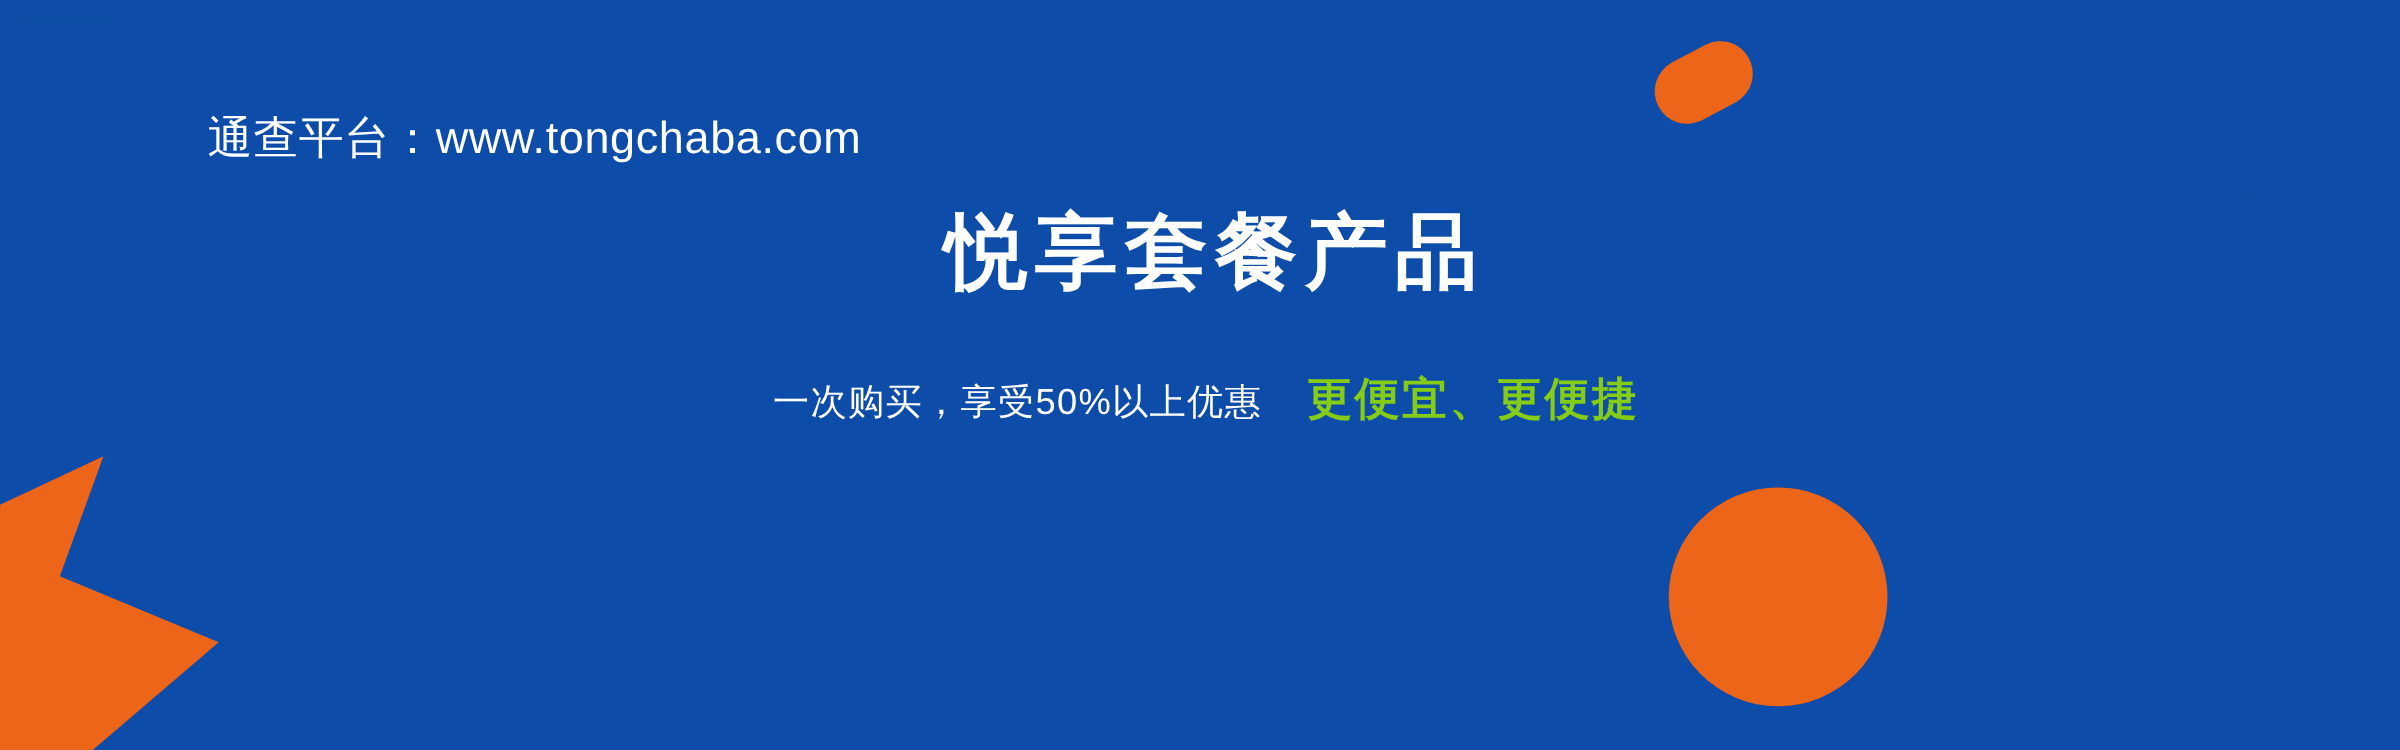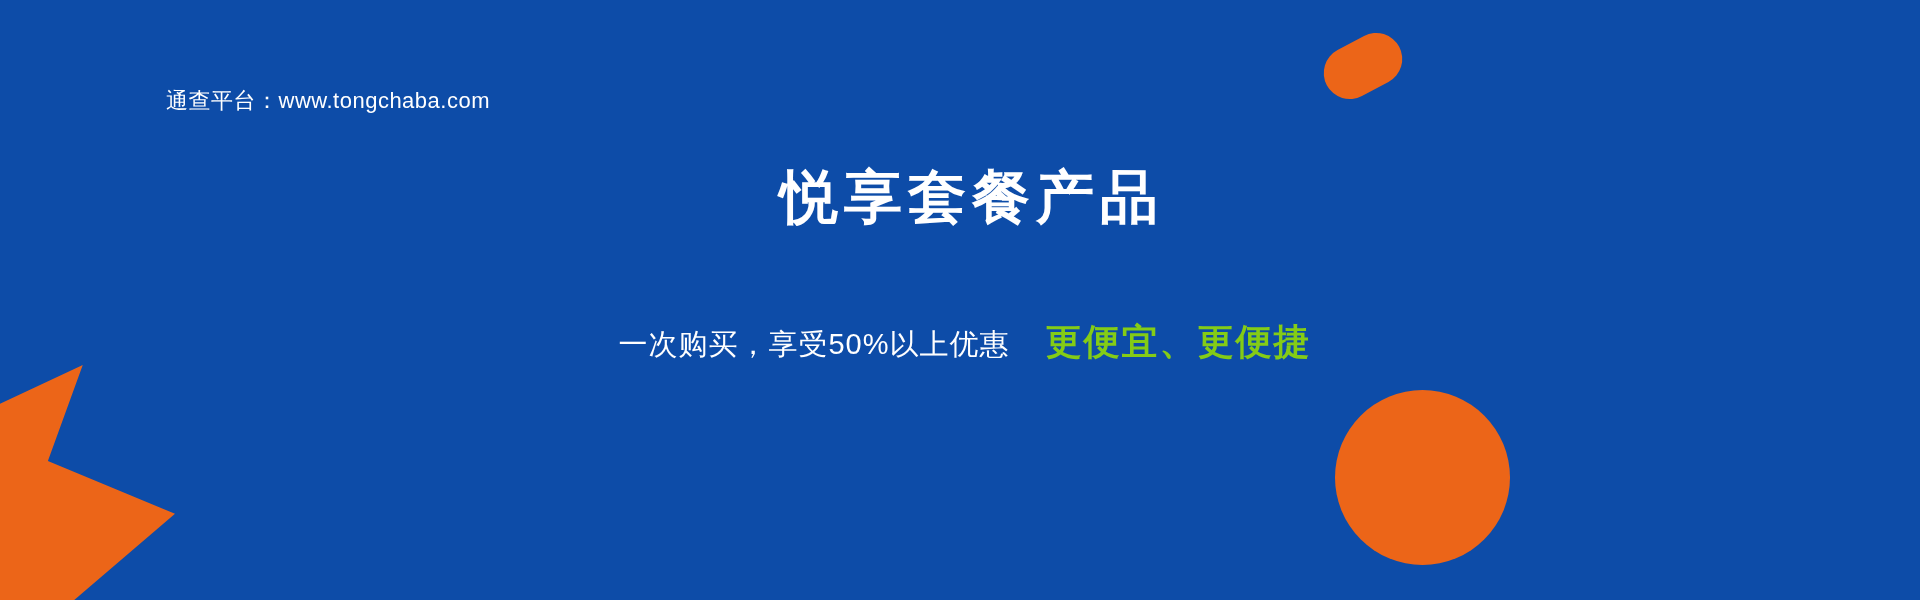"通查平台：www.tongchaba.com" #site-line { font-size: 22px -> 36px }
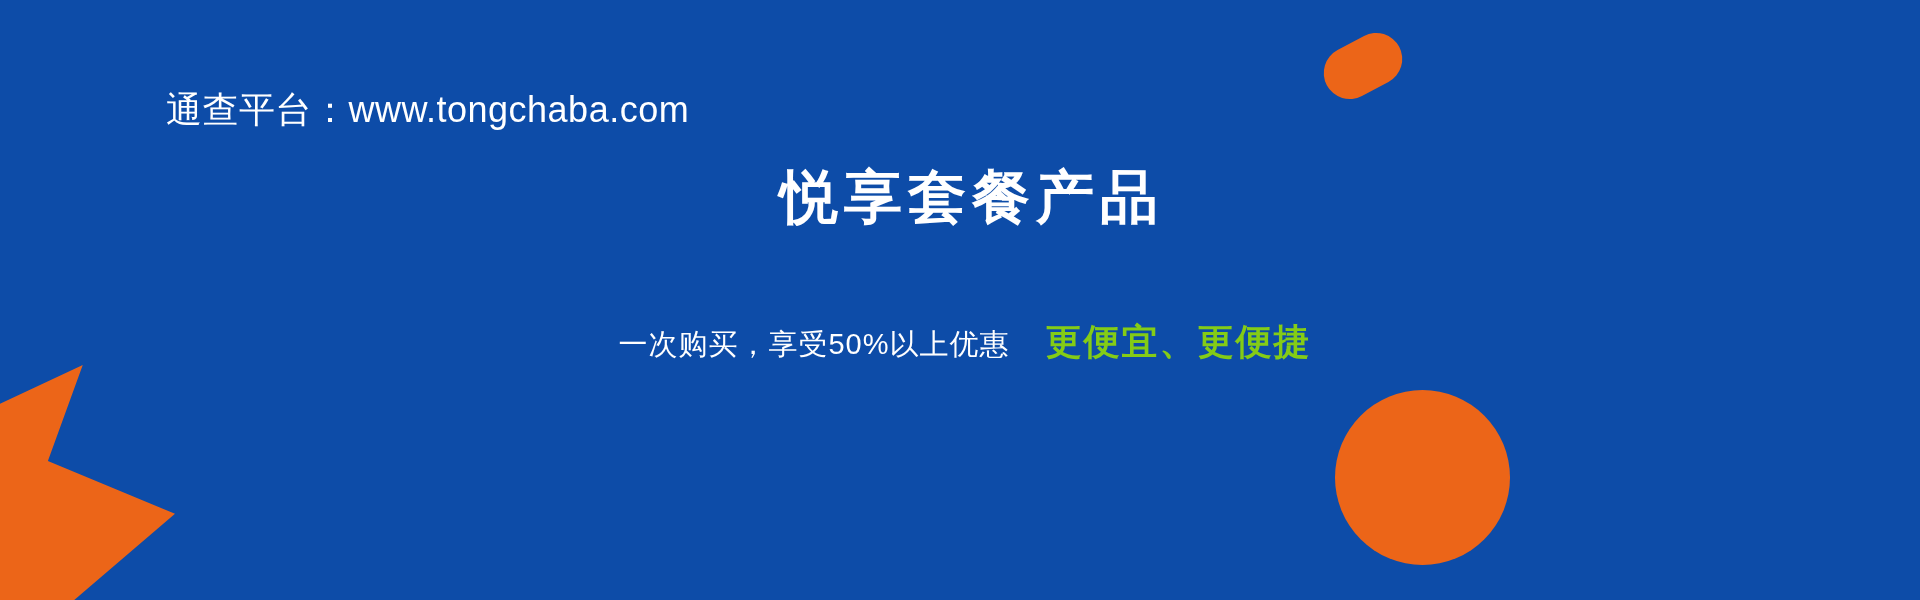"悦享套餐产品" #headline { font-size: 58px -> 66px }
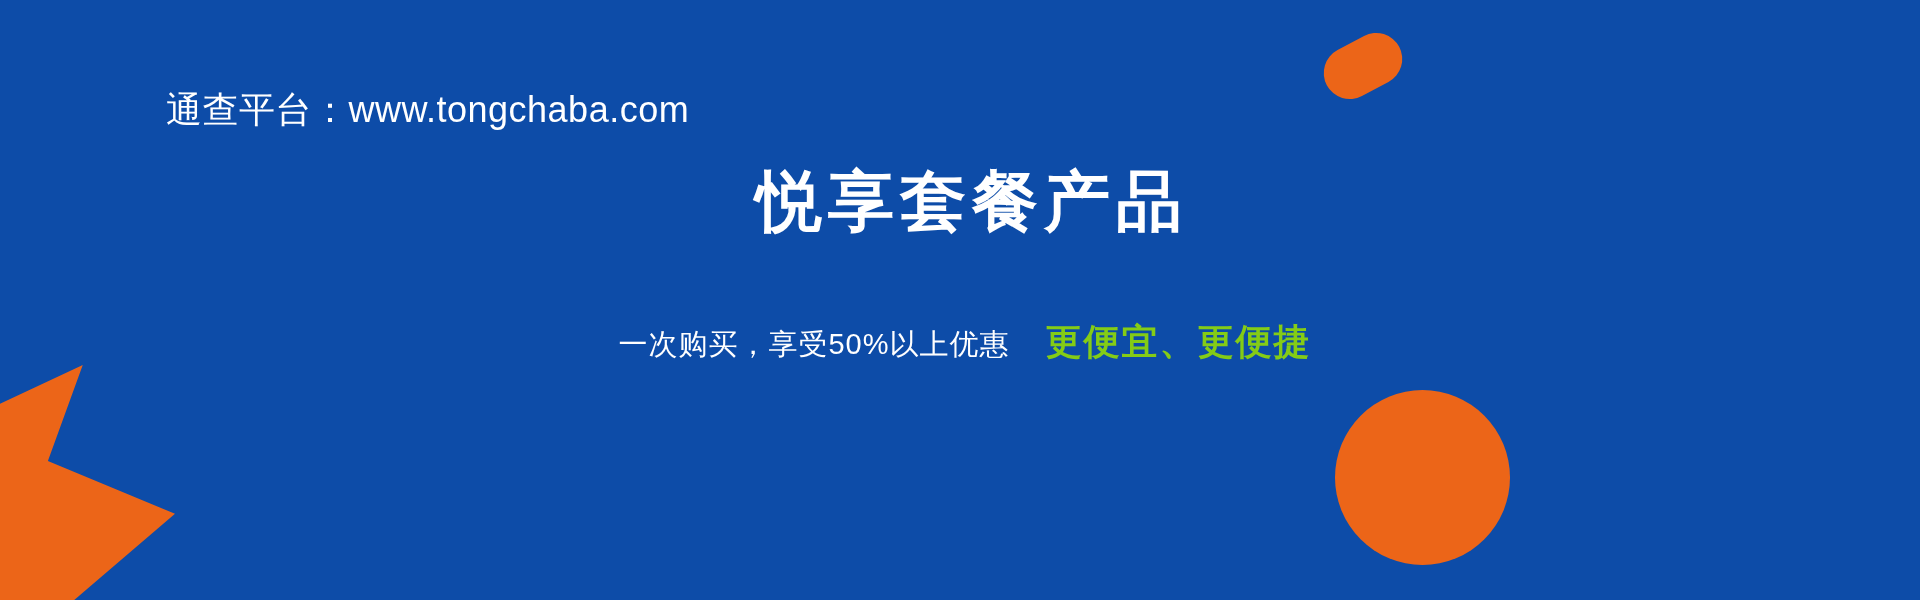"一次购买，享受50%以上优惠" #subtitle-row { margin-top: 23px -> none }
